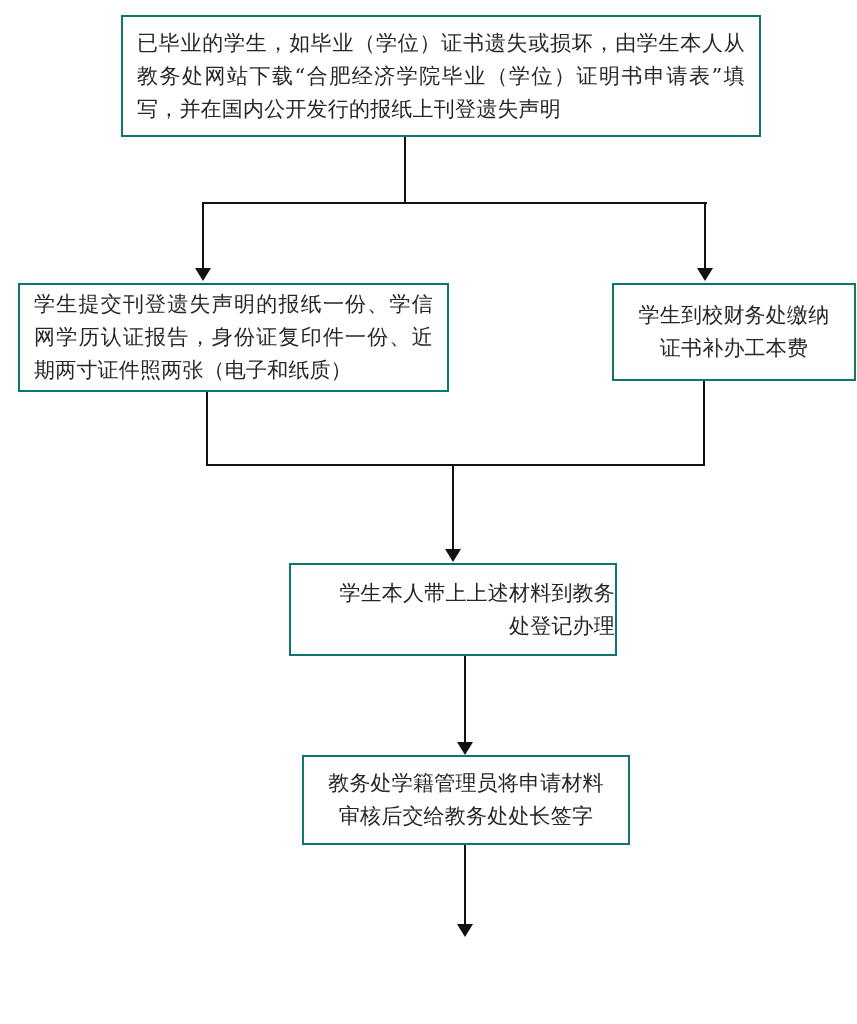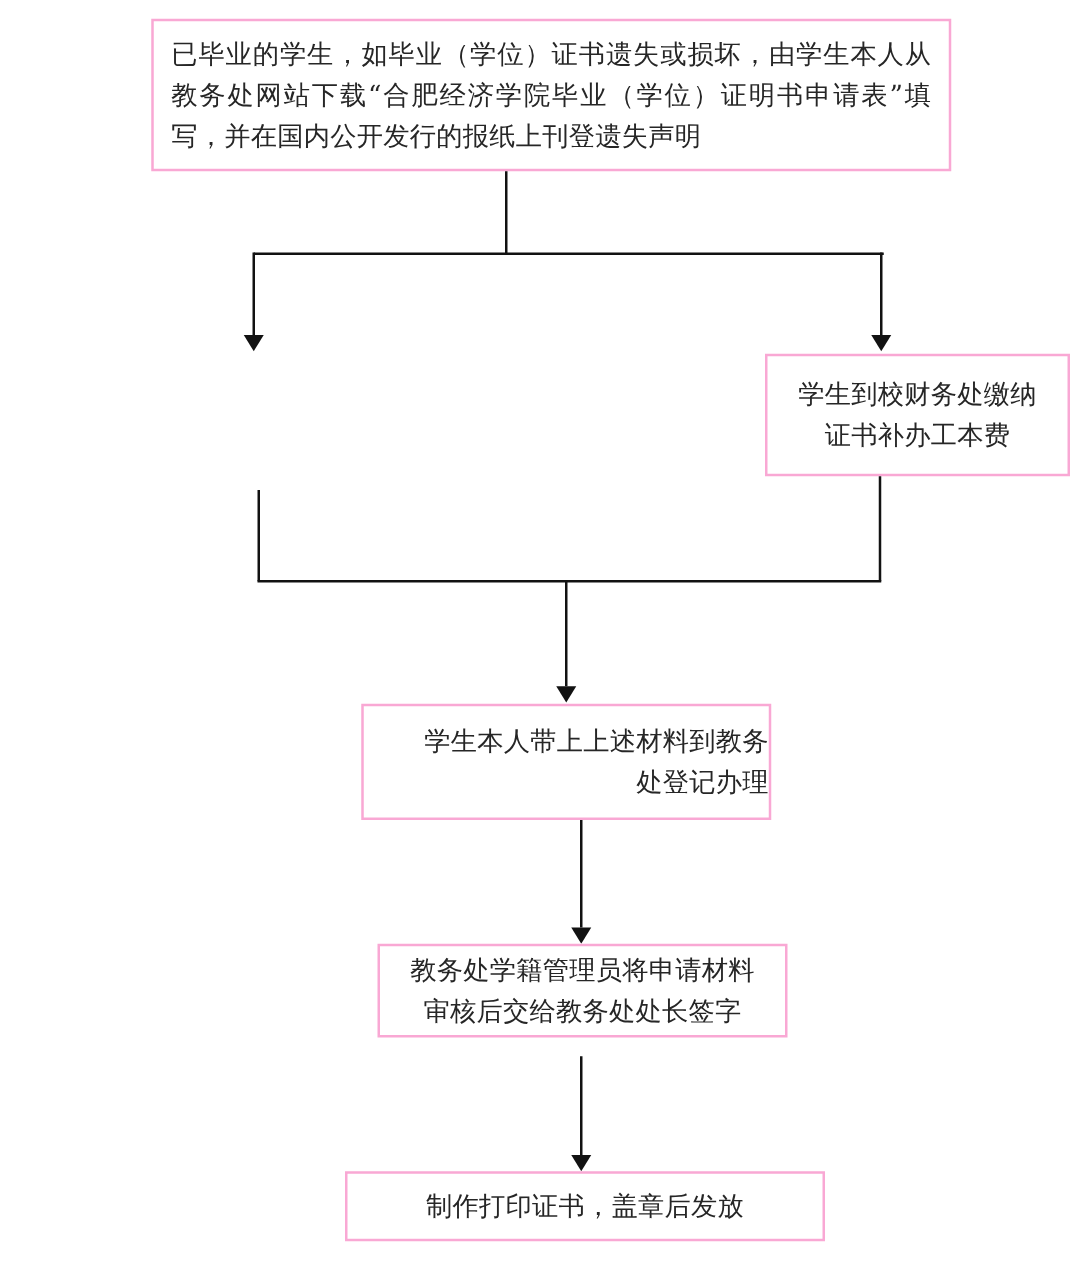"已毕业的学生，如毕业（学位）证书遗失或损坏，由学生本人从教务处网站下载“合肥经济" .node { border: 2px solid #f9a8d4 -> 2px solid #0f766e }
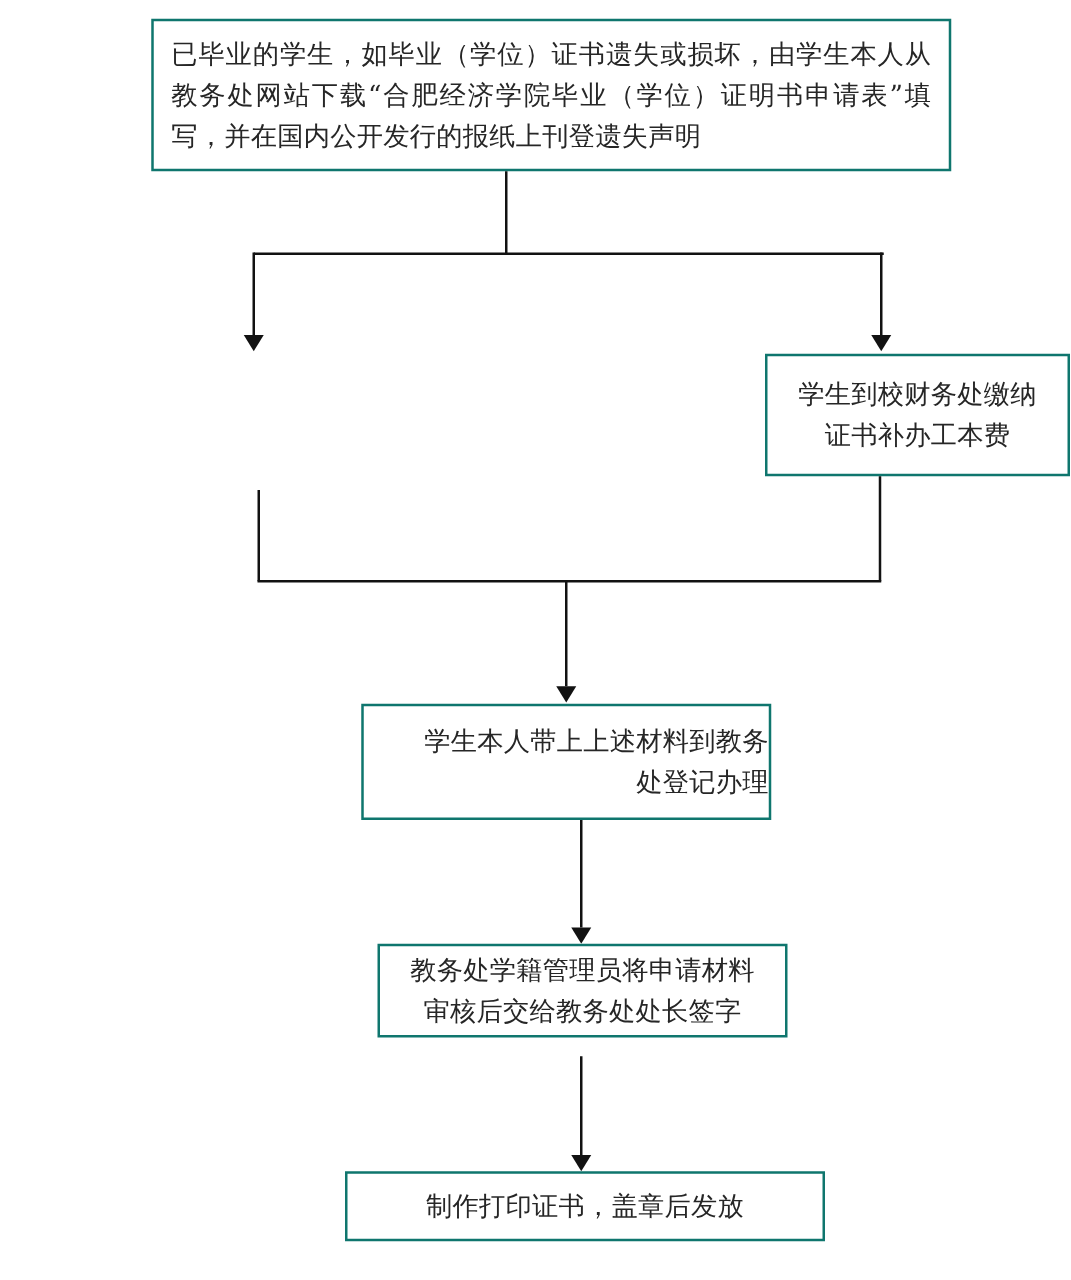"学生提交刊登遗失声明的报纸一份、学信网学历认证报告，身份证复印件一份、近期两寸证" div.node { html: none -> <div> <span>学生提交刊登遗失声明的报纸一份、学信网学历认证报告，身份证复印件一份、近期两寸证件照两张（电子和纸质）</span> </div> }
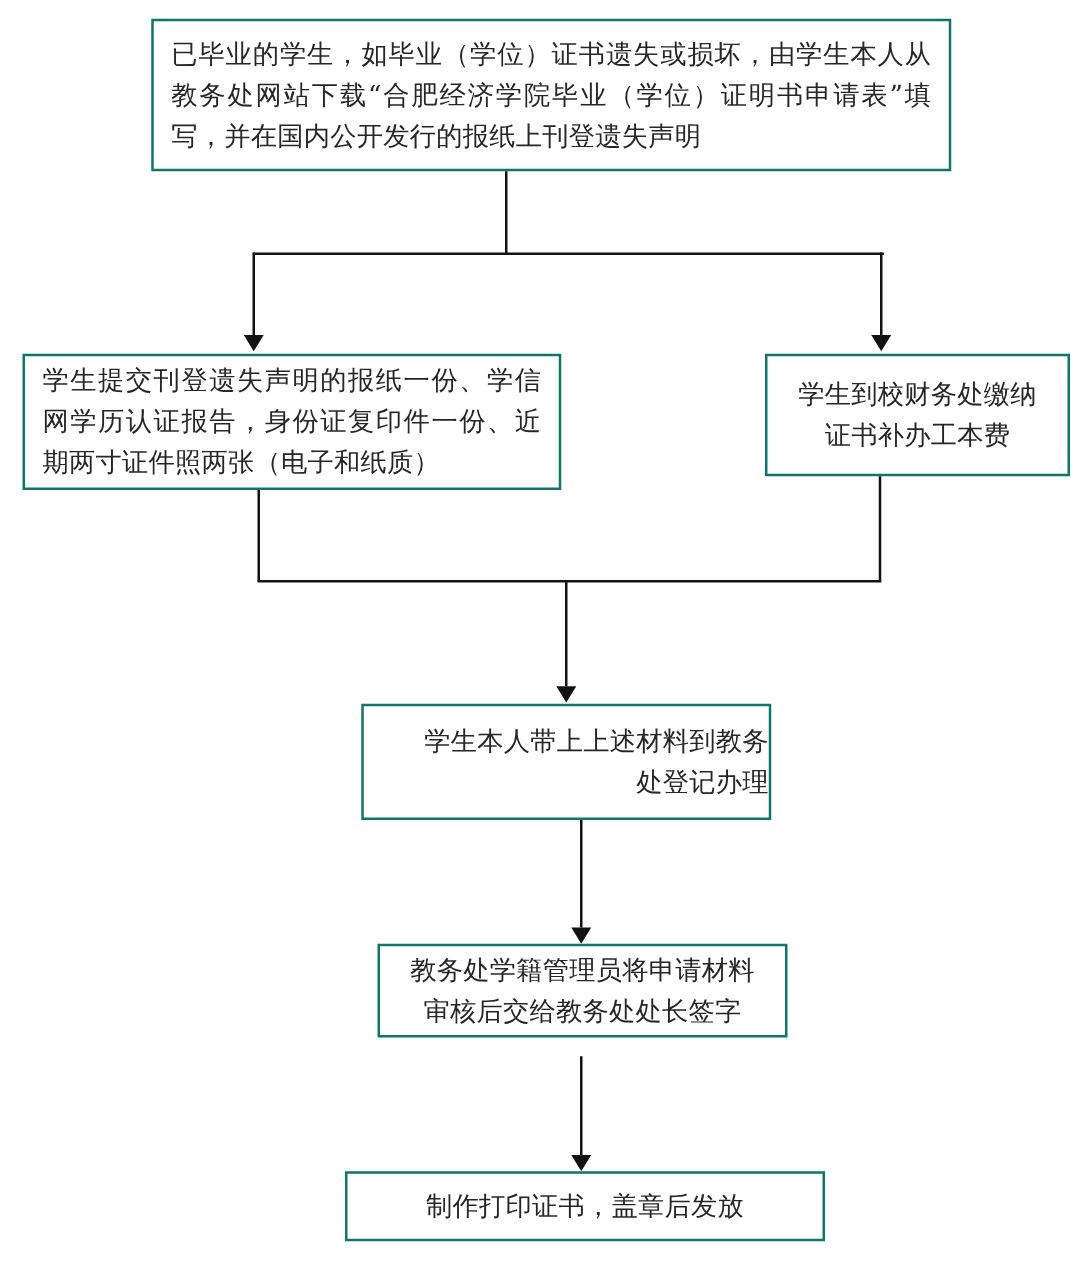"教务处学籍管理员将申请材料" div.node { height: 75px -> 90px }
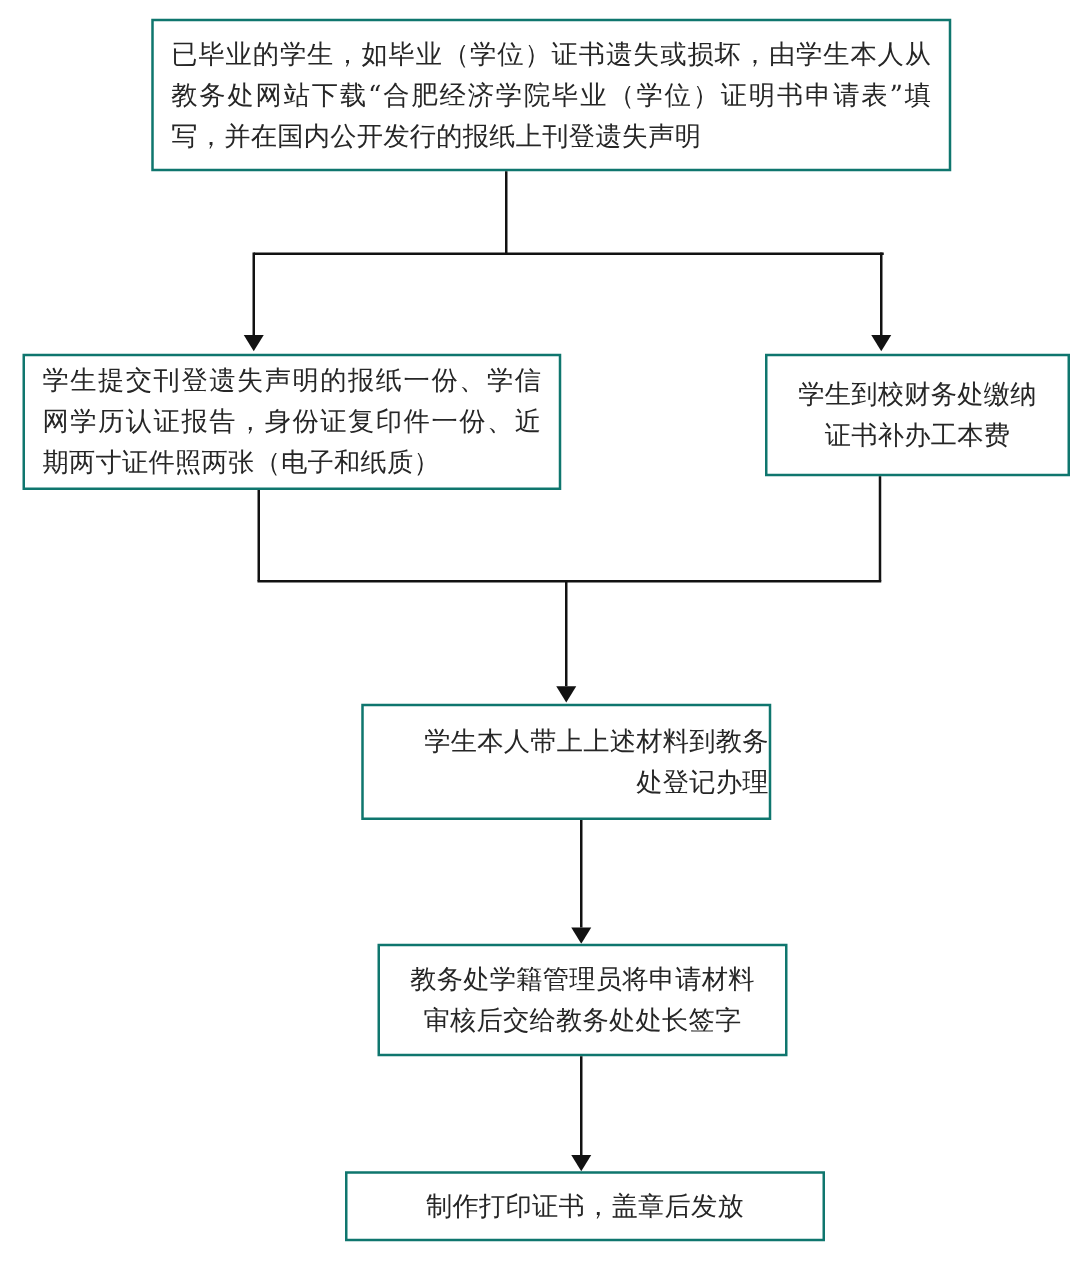"制作打印证书，盖章后发放" div.node { html: <div> <span>制作打印证书，盖章后发放</span> </div> -> none }
